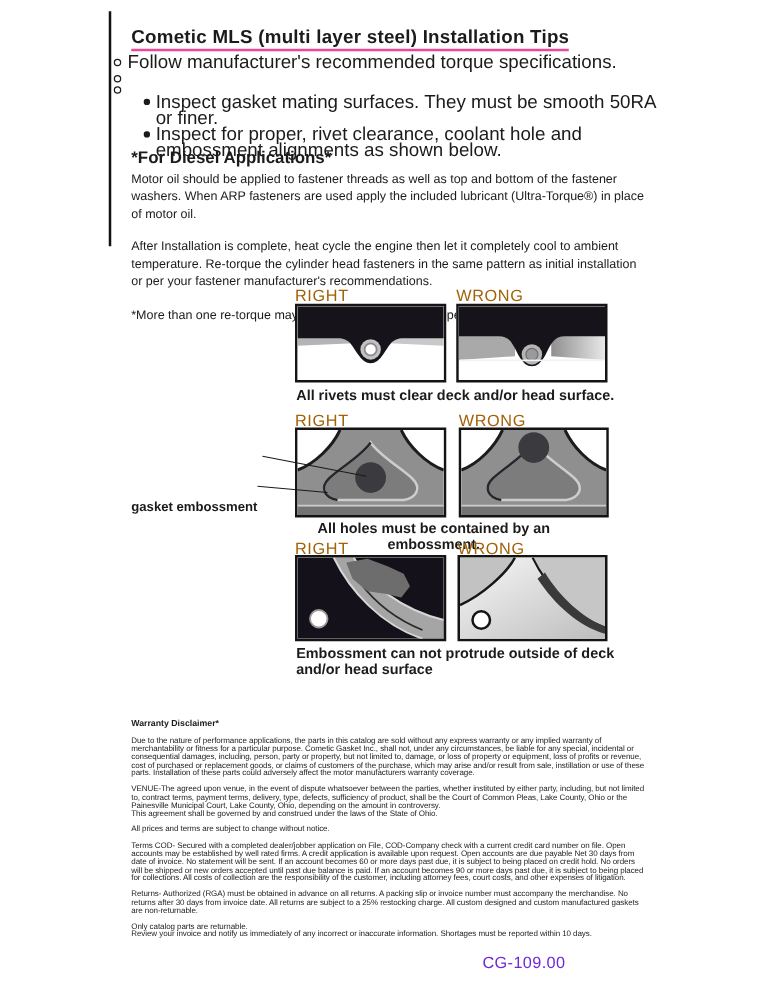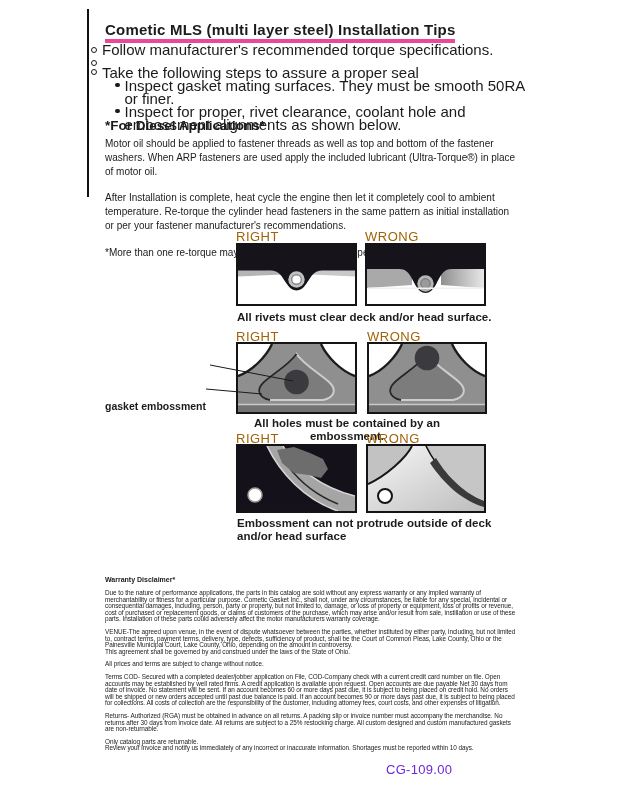"Cometic MLS (multi layer steel)" .title span { border-bottom: 4px solid #ec4899 -> 2px solid #ec4899 }
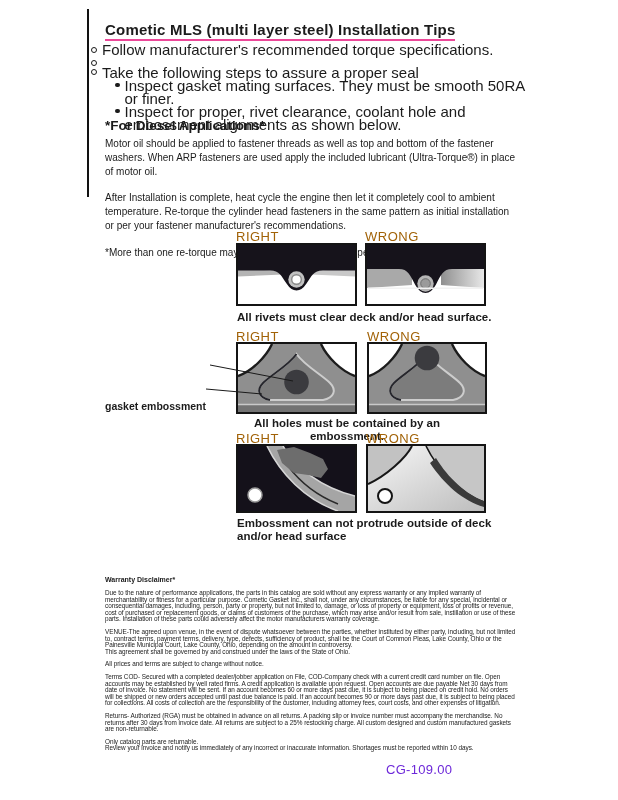"Take the following steps to" span { html: <span>Take the following steps to assure a proper seal</span> -> none }
